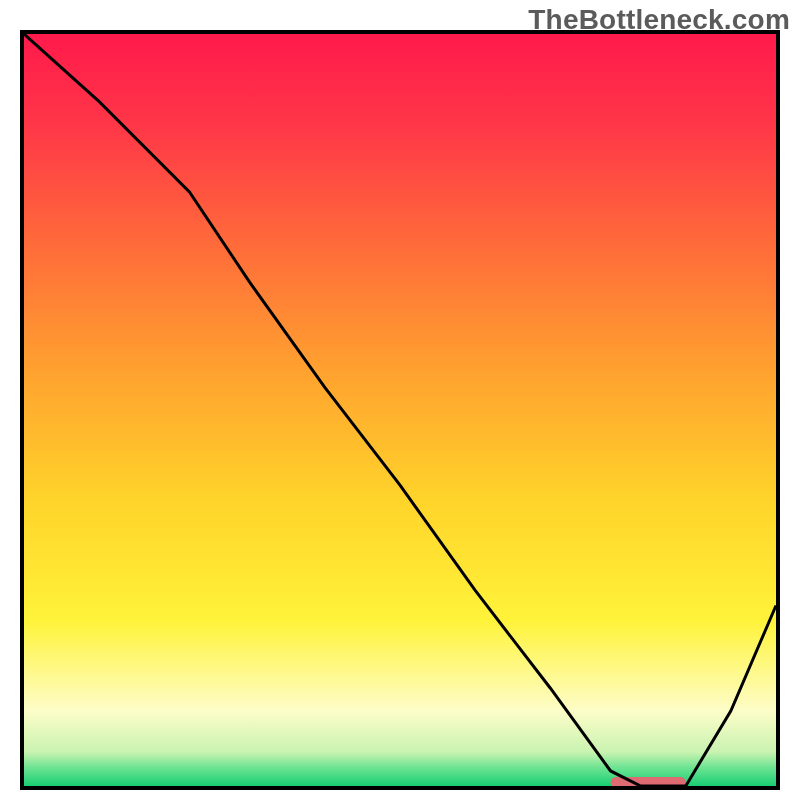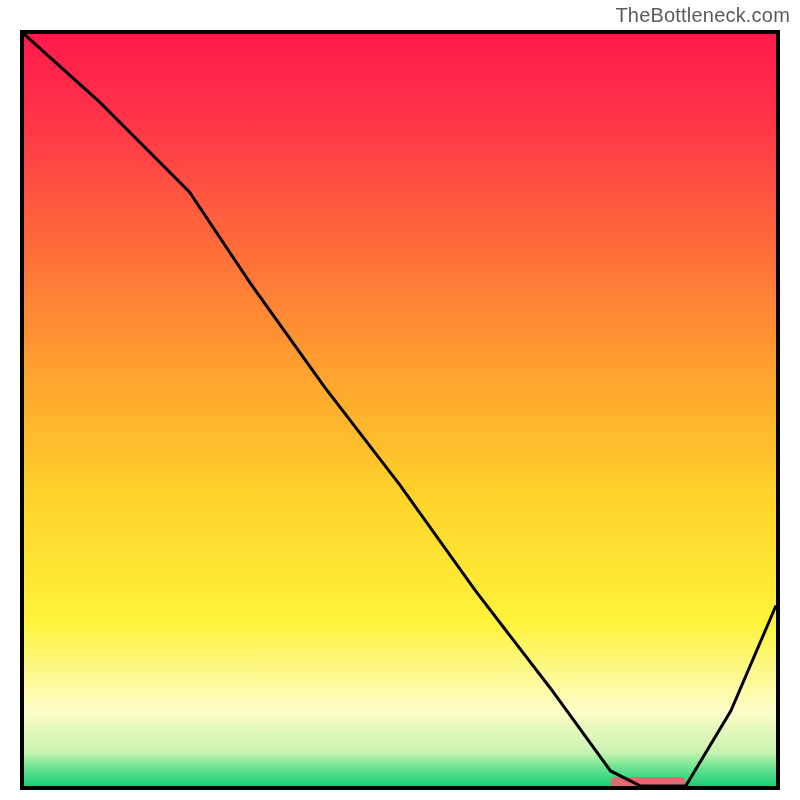"TheBottleneck.com" .watermark { font-size: 20px -> 28px; font-weight: 400 -> 700 }
